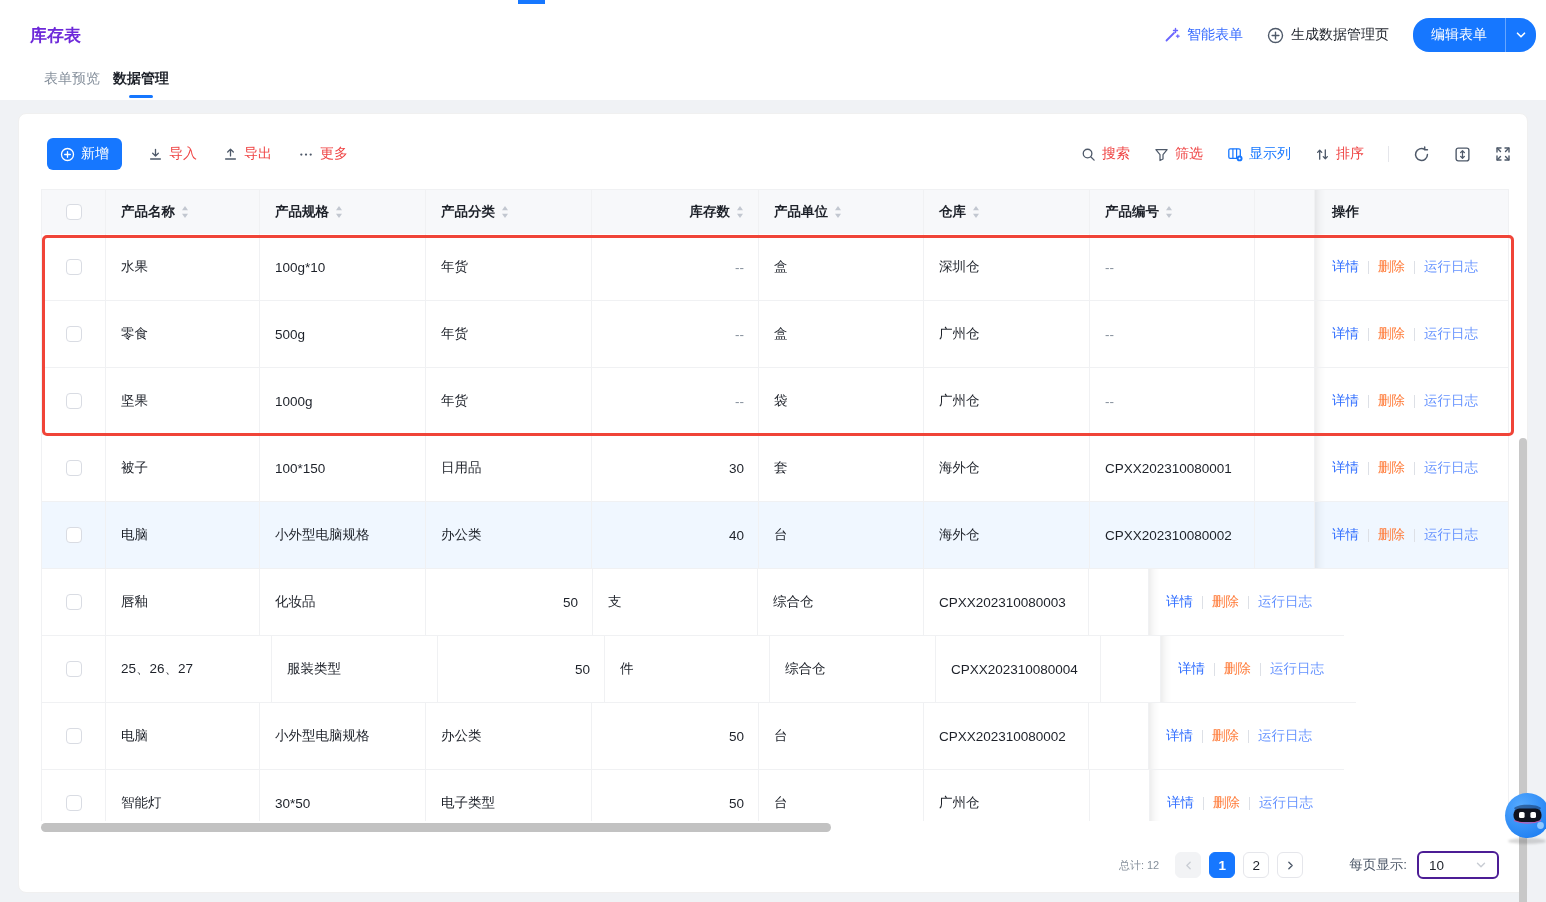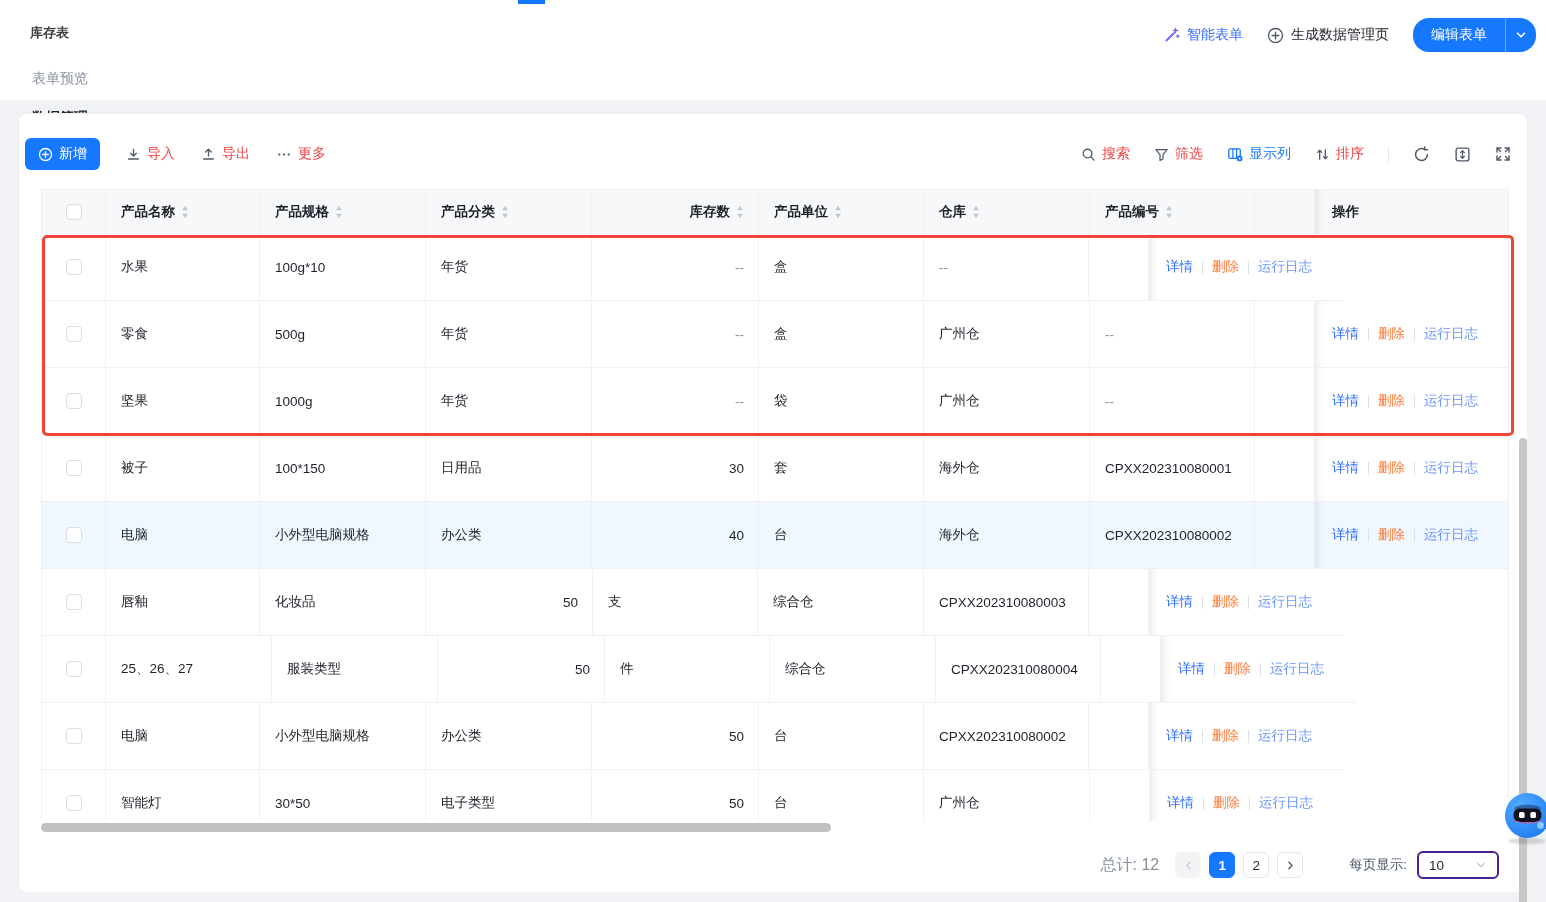"库存表" .page-title { color: #404040 -> #6d28d9; font-size: 13px -> 17px }
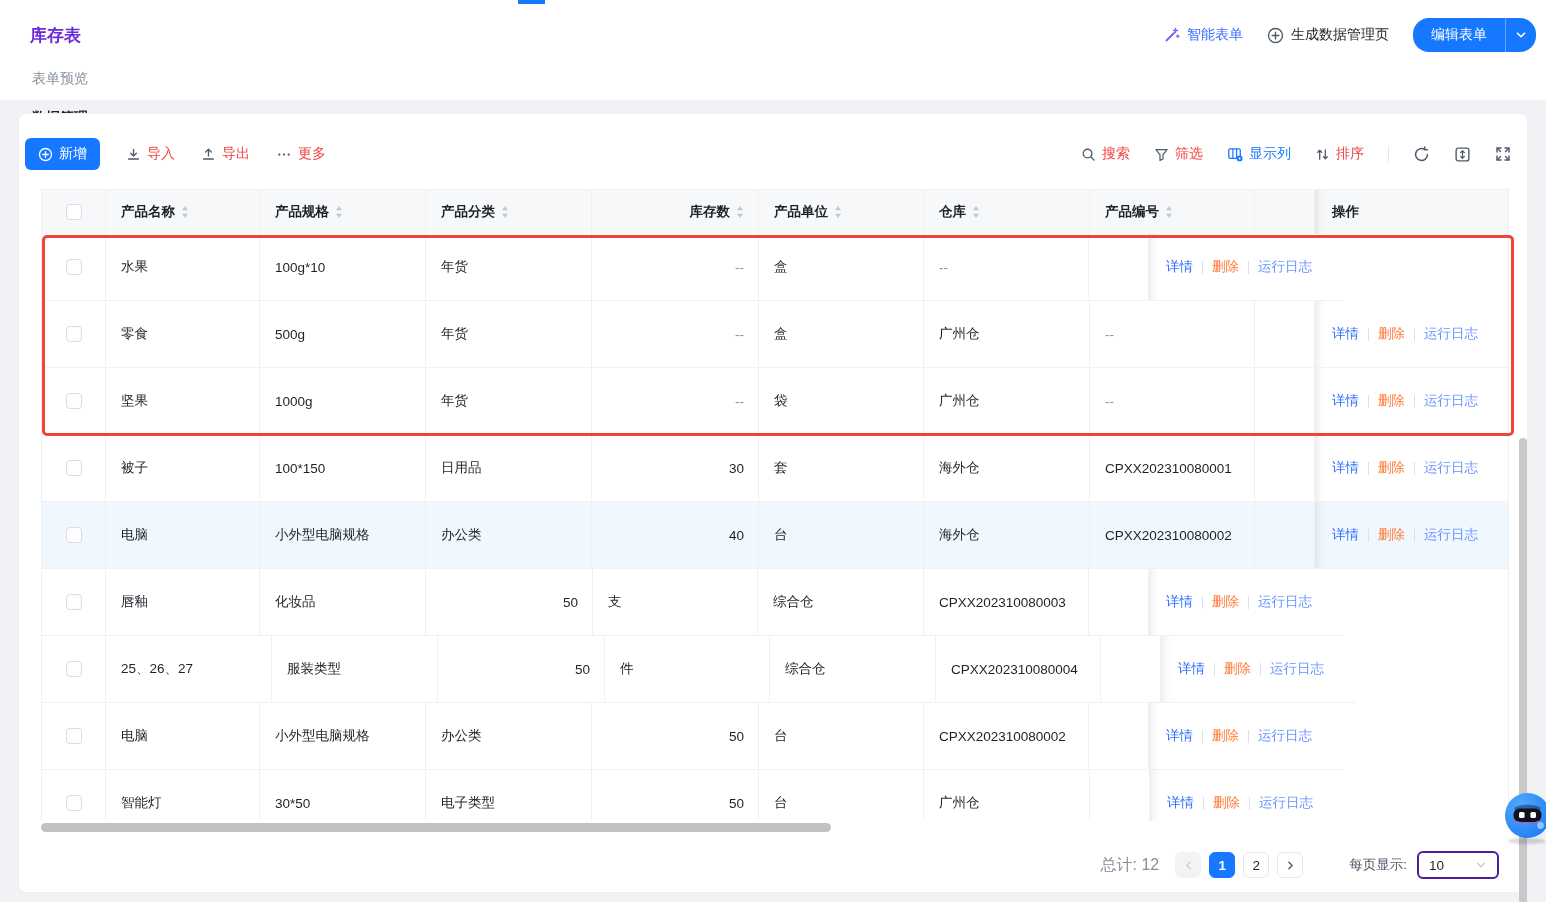"表单预览" .tabs { flex-direction: column -> none; left: 28px -> 40px }
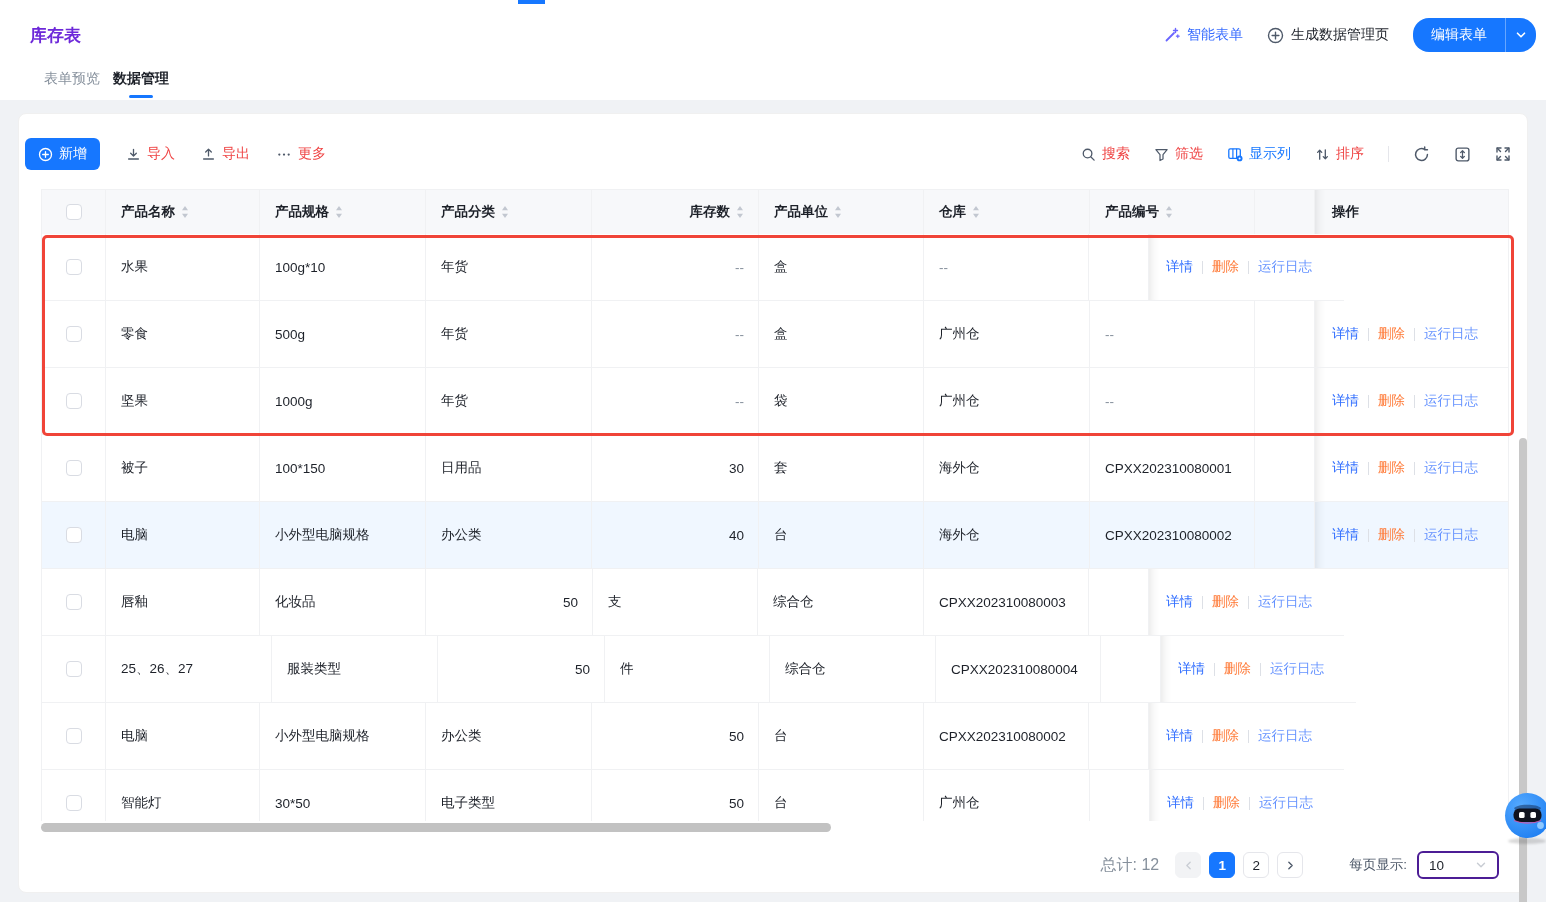"新增" .toolbar { left: 6px -> 28px }
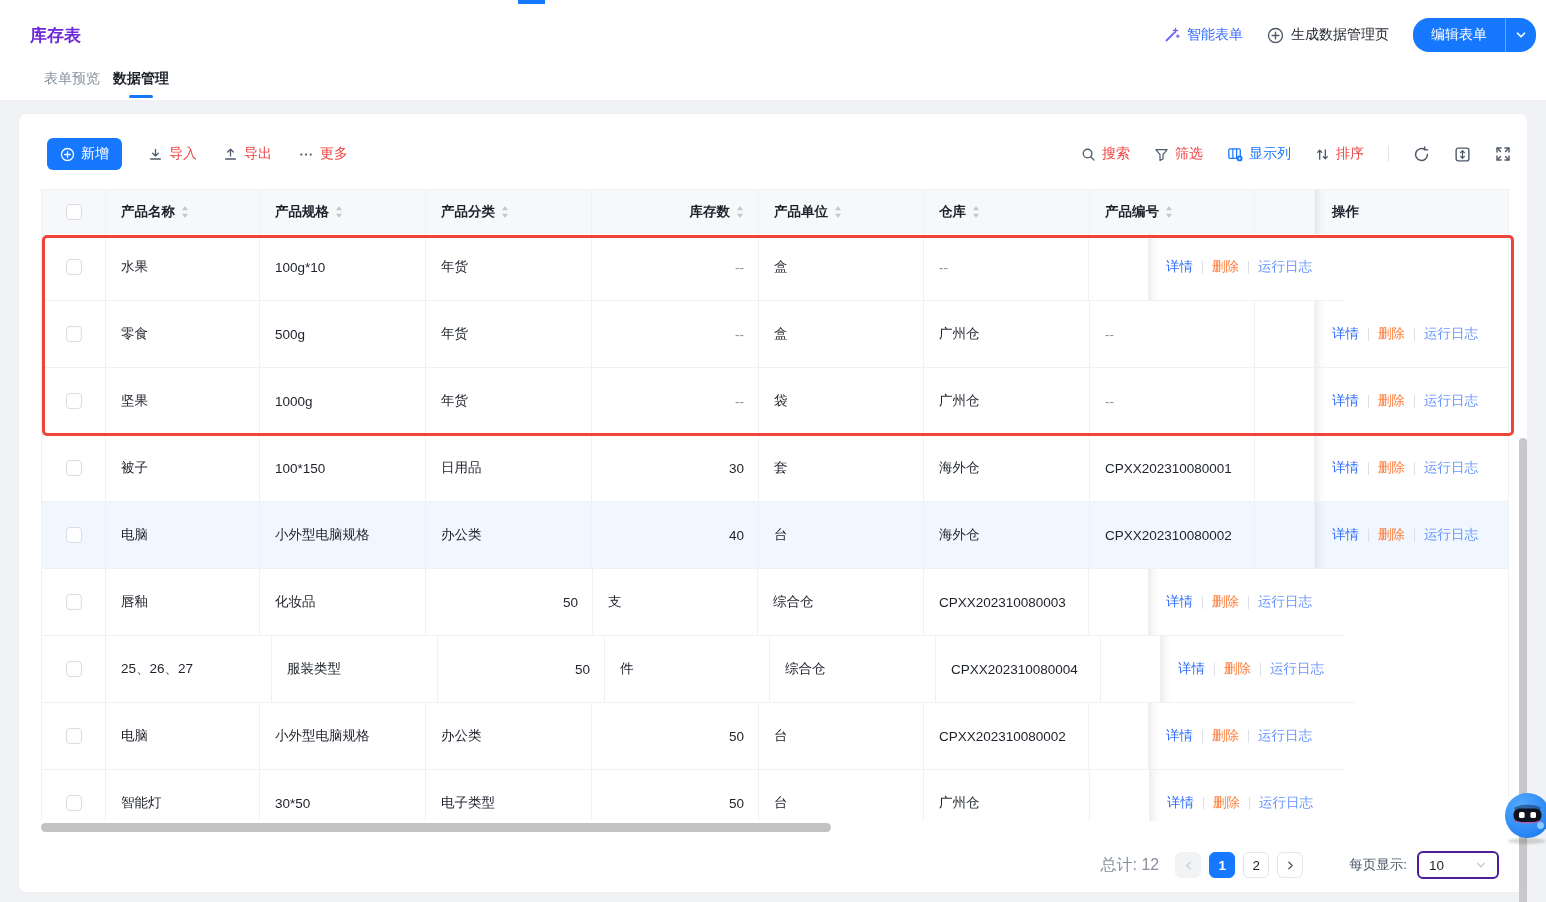"深圳仓" div.td { html: none -> <div>深圳仓</div> }
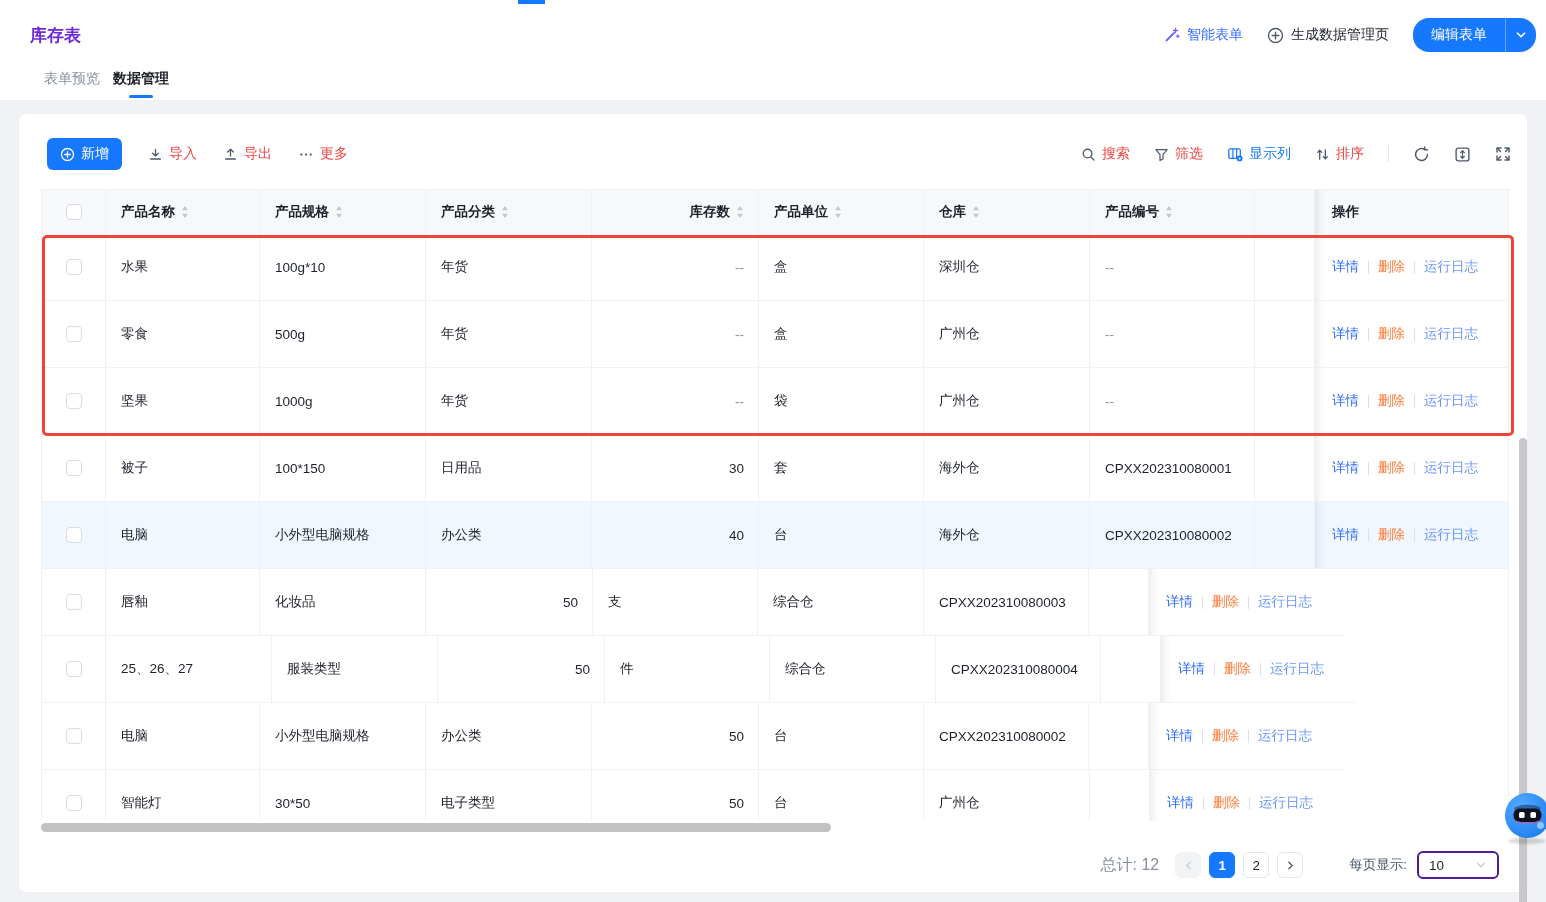"总计: 12" .total-label { font-size: 16px -> 11px }
